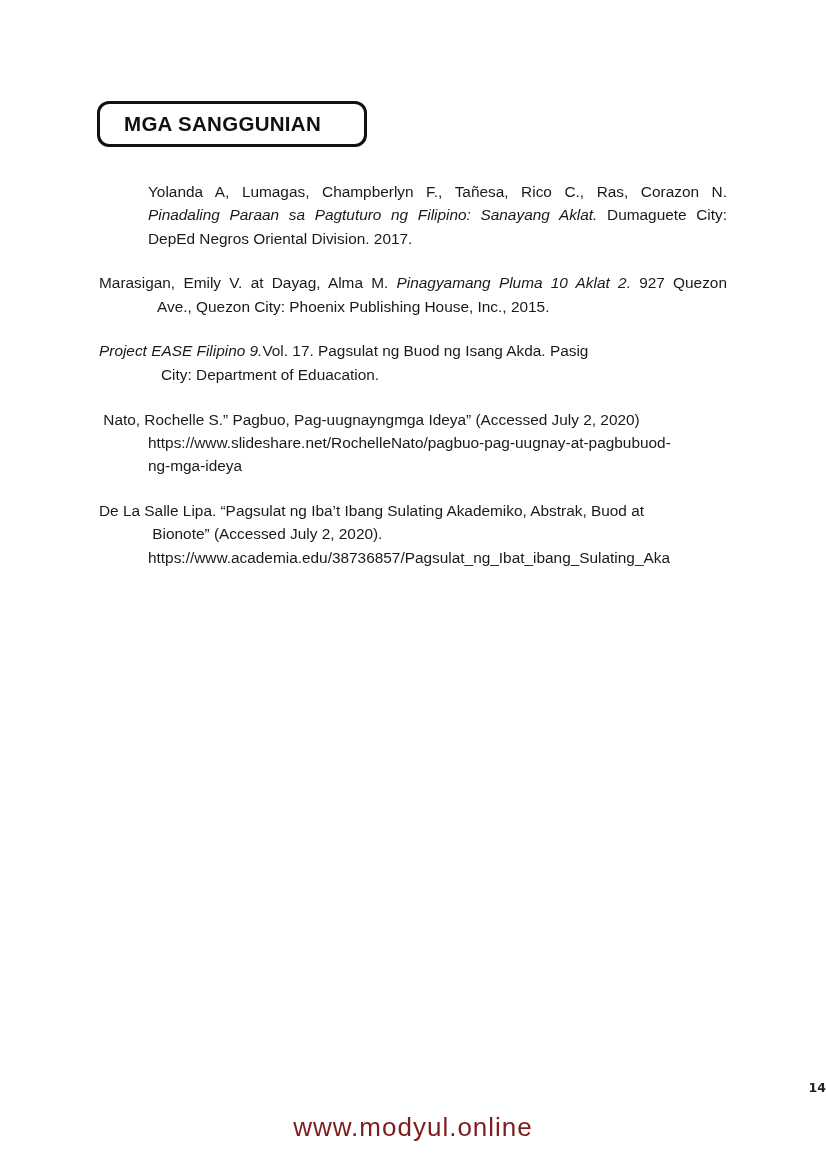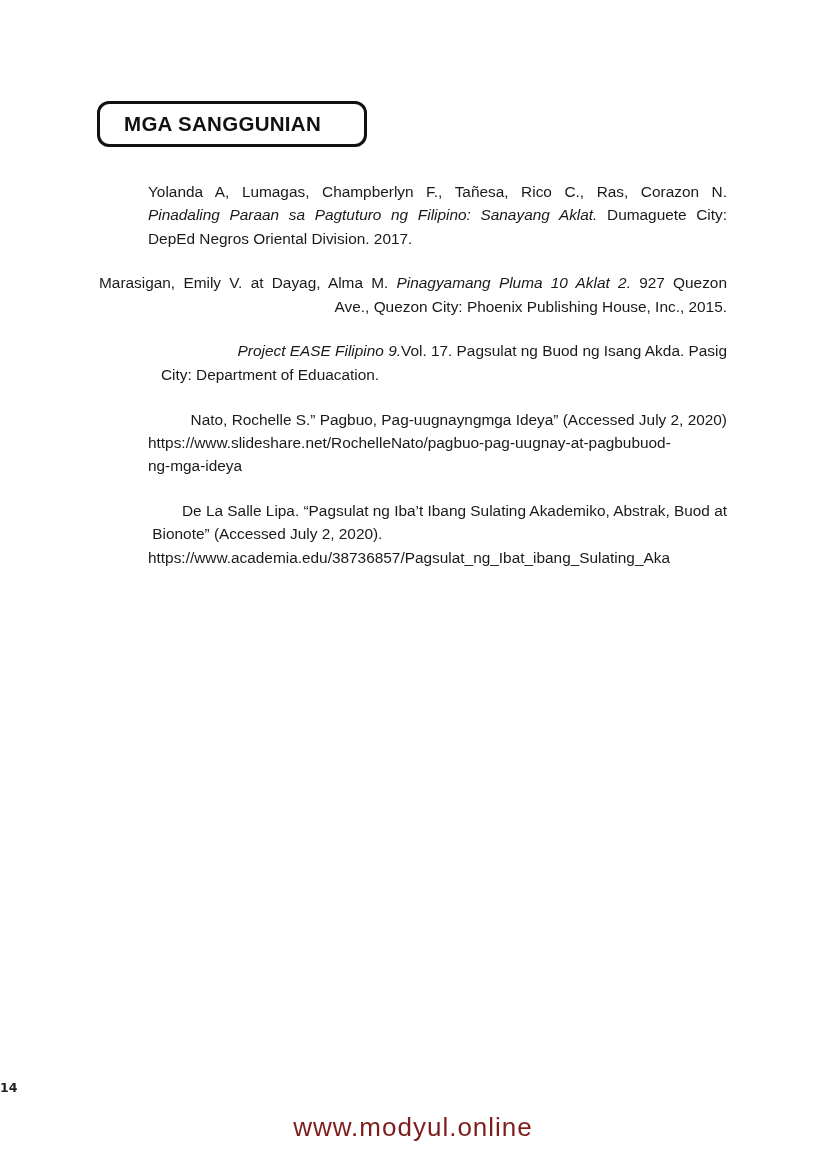"Ave., Quezon City: Phoenix Publishing" .ind-2 { text-align: right -> none }
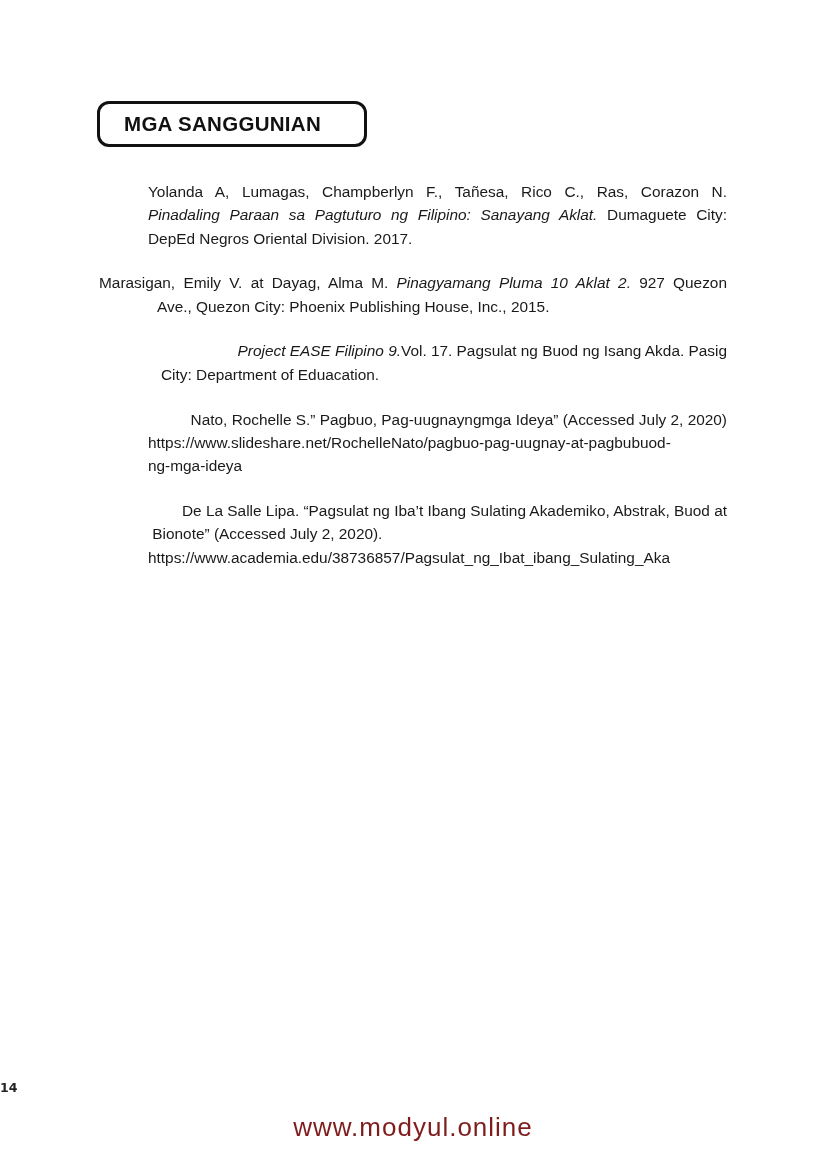"Project EASE Filipino 9.Vol. 17." .ind-0 { text-align: right -> none }
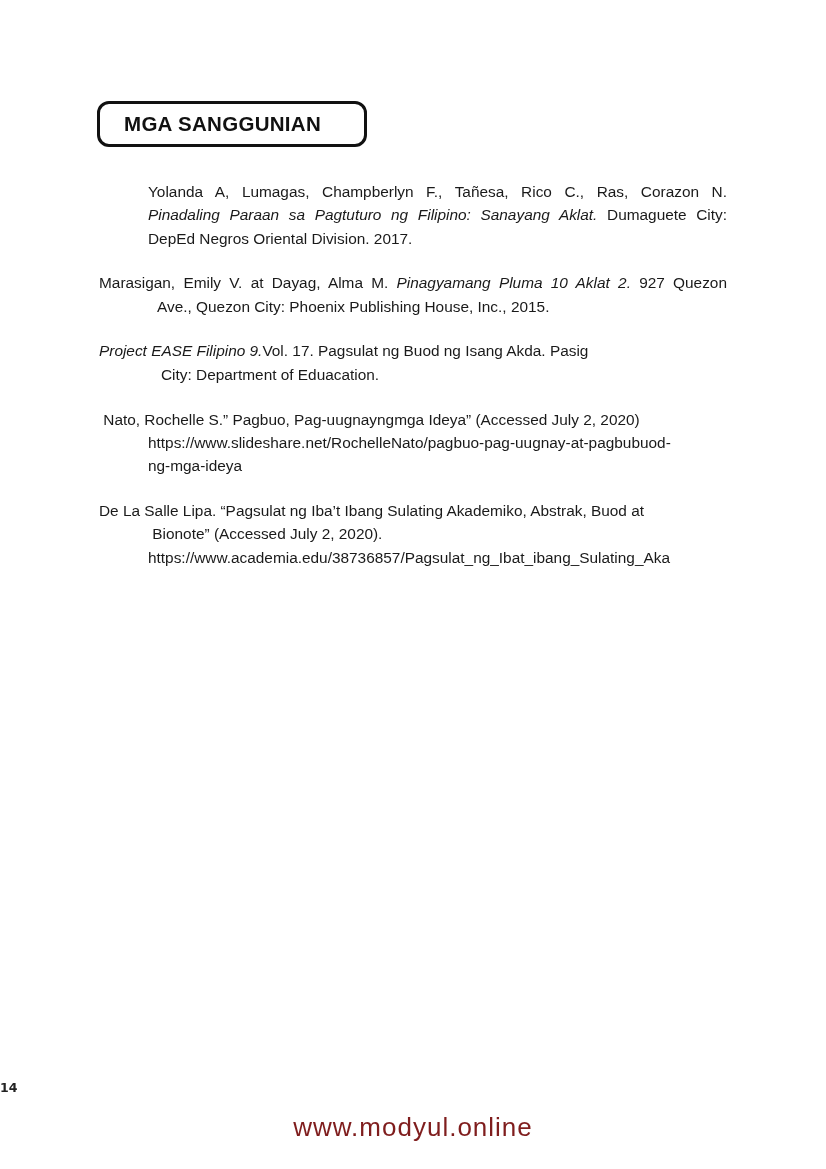"14" .page-number { text-align: left -> right }
